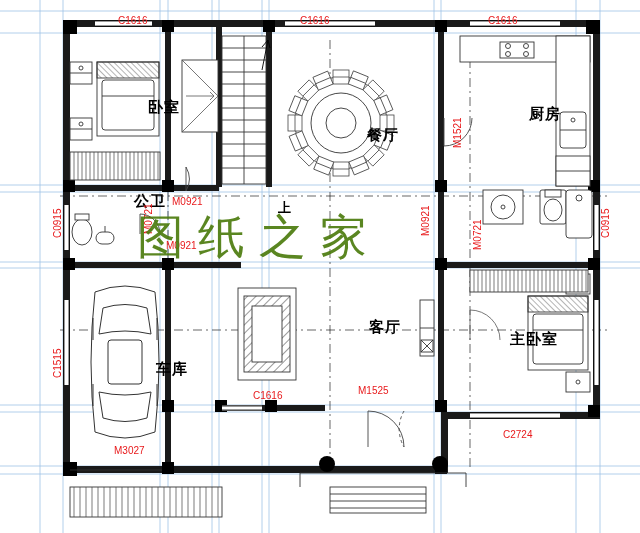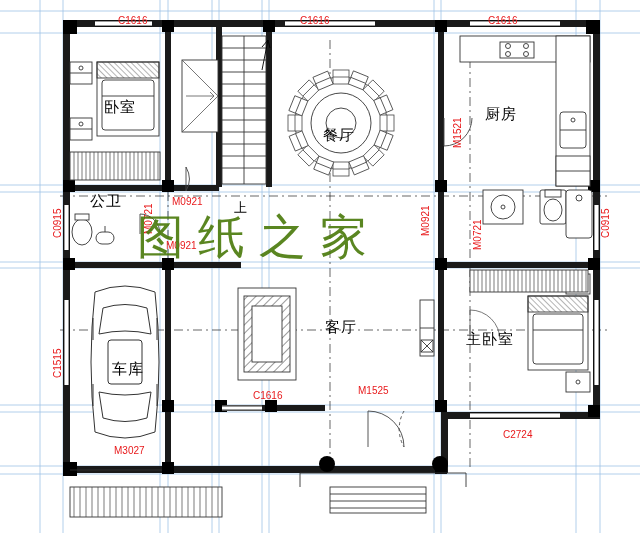"卧室" .rm { font-weight: normal -> bold; margin-left: none -> 44px }
